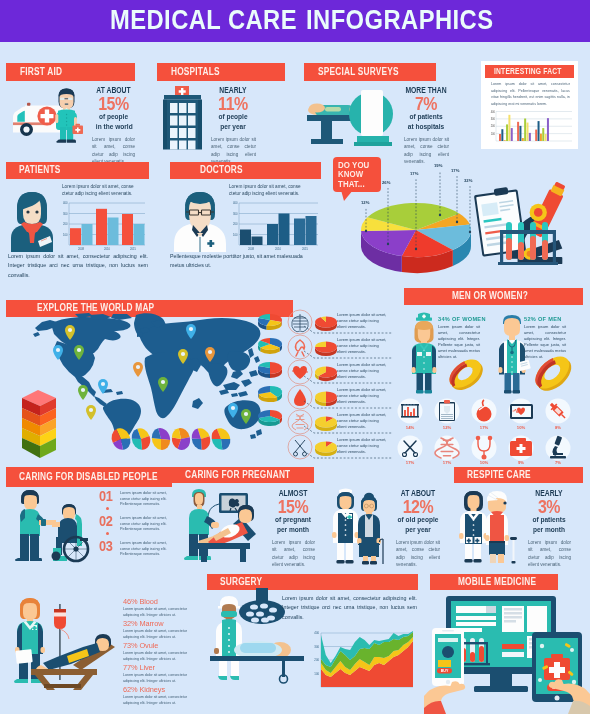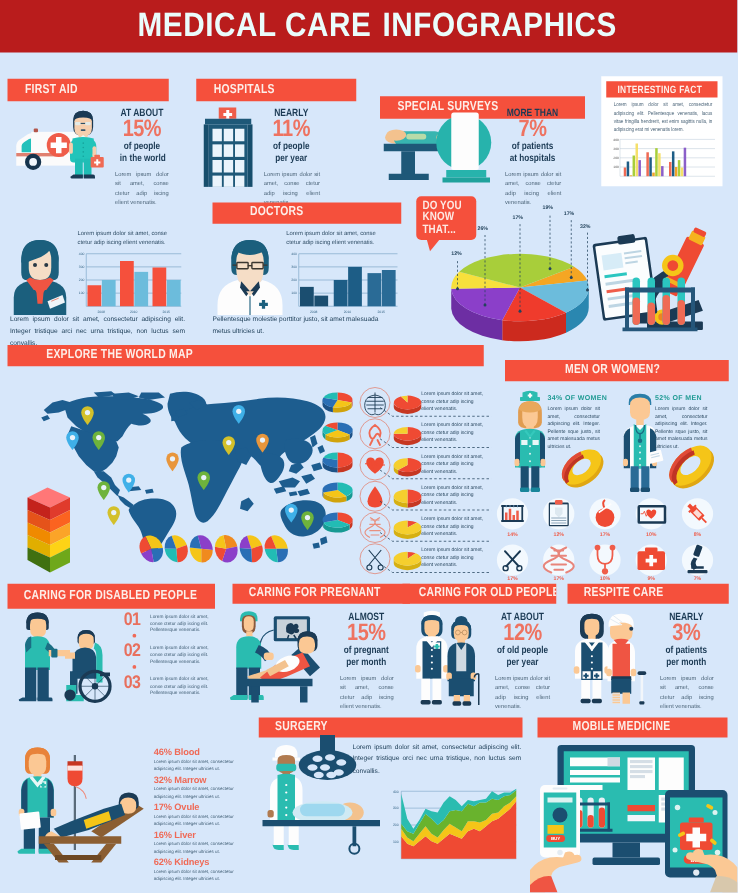"MEDICAL CARE" .topbar { background: #b91c1c -> #6d28d9 }
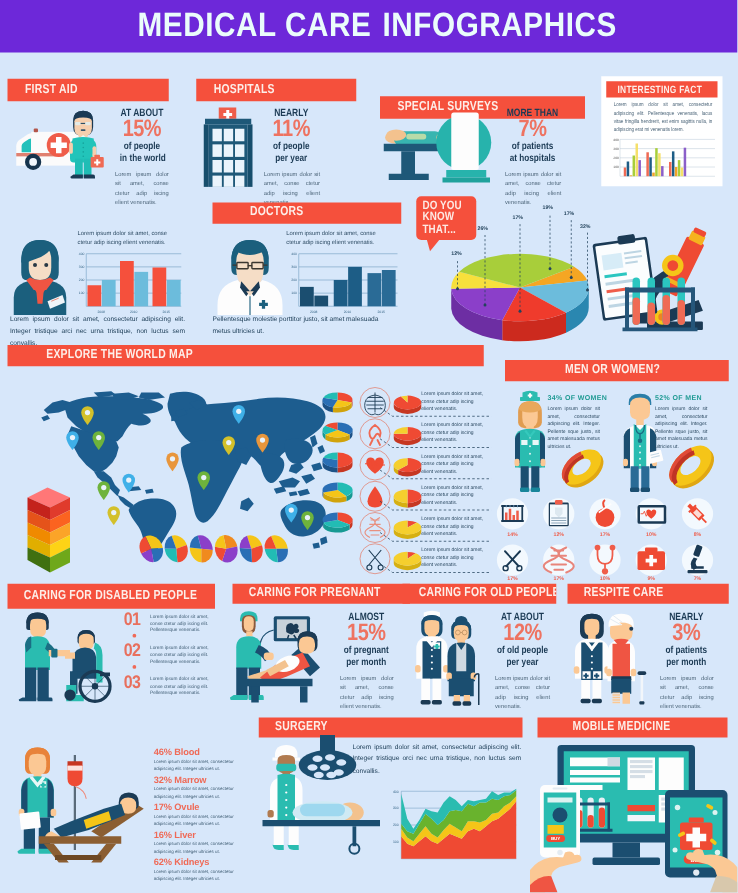"SPECIAL SURVEYS" div.banner { top: 77px -> 63px; width: 164px -> 132px }
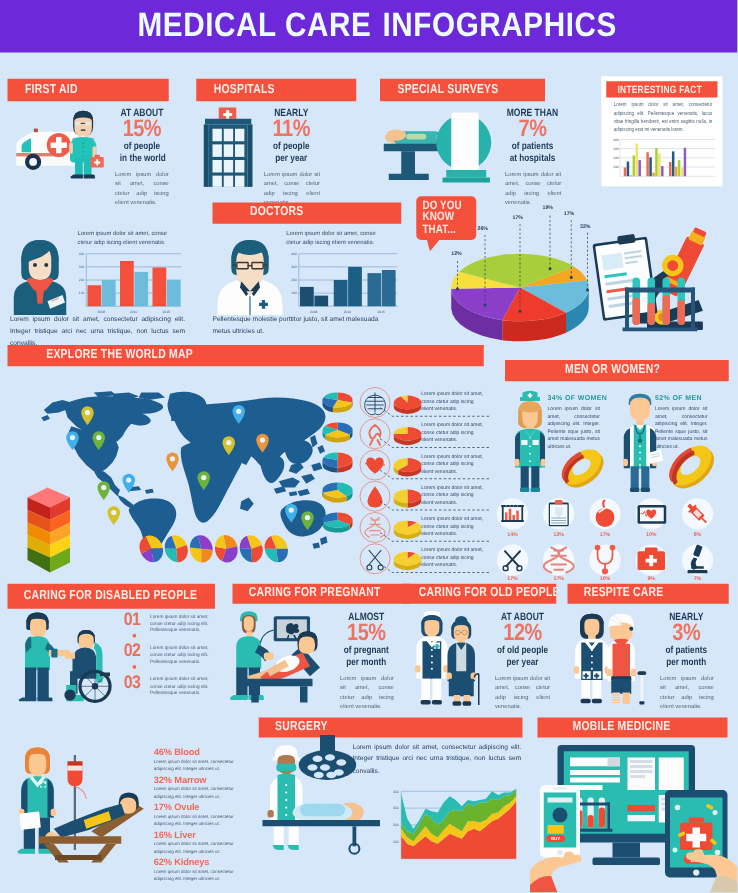"PATIENTS" div.banner { html: none -> <div> <span>PATIENTS</span> </div> }
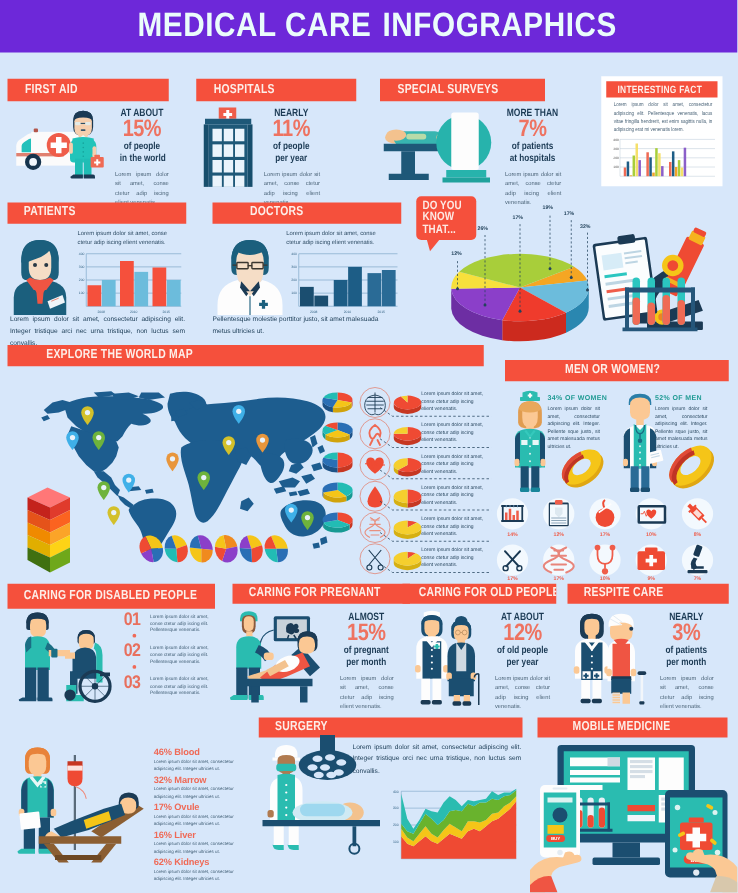"EXPLORE THE WORLD MAP" div.banner { top: 276px -> 300px; width: 381px -> 287px }
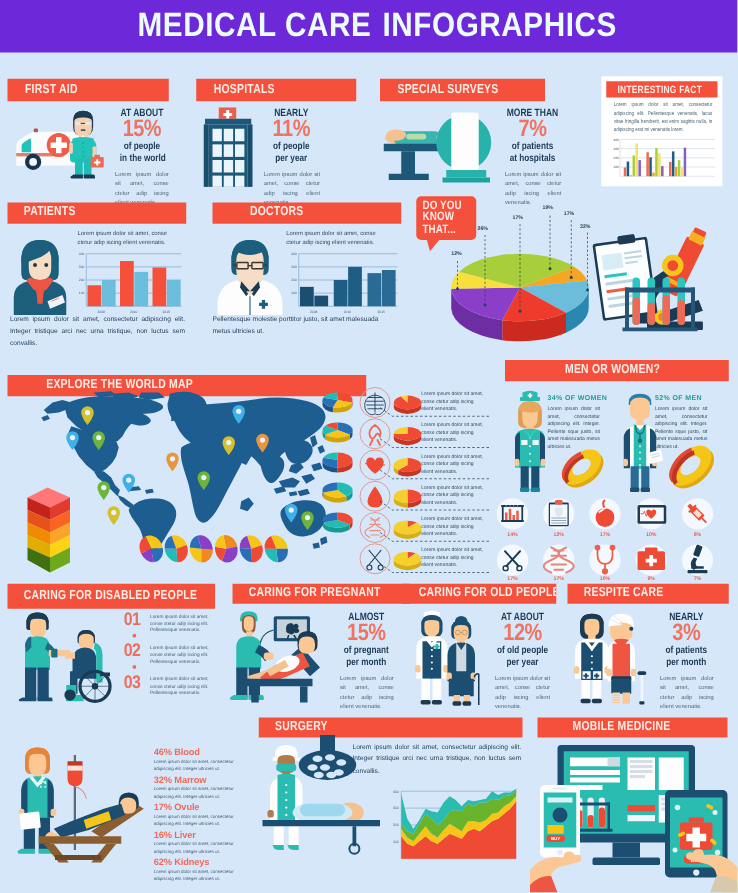"CARING FOR PREGNANT" div.banner { left: 186px -> 172px }
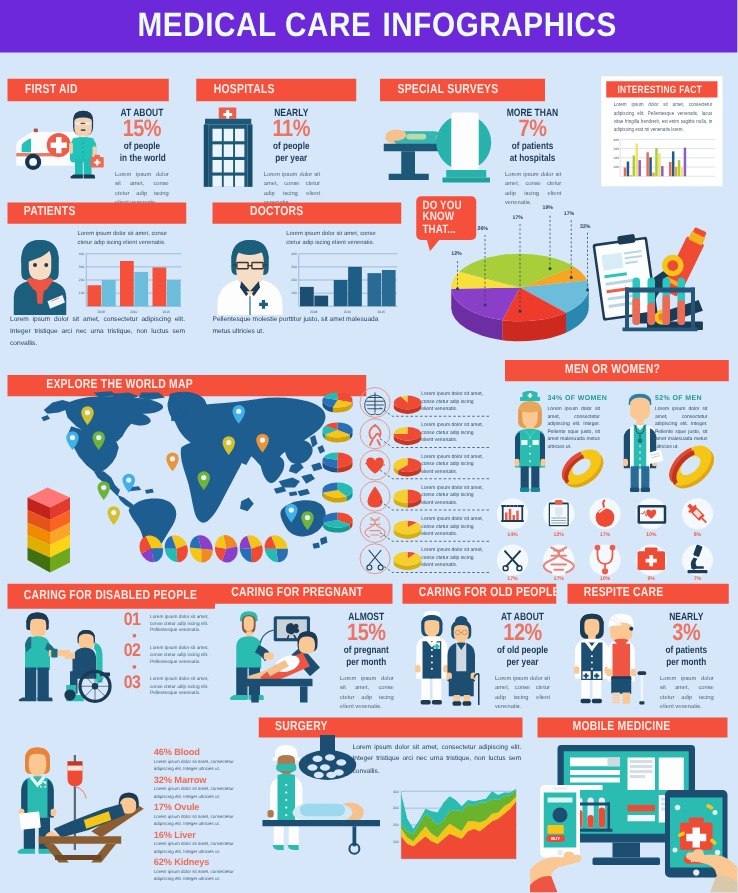"CARING FOR OLD PEOPLE" div.banner { html: <div> <span>CARING FOR OLD PEOPLE</span> </div> -> none }
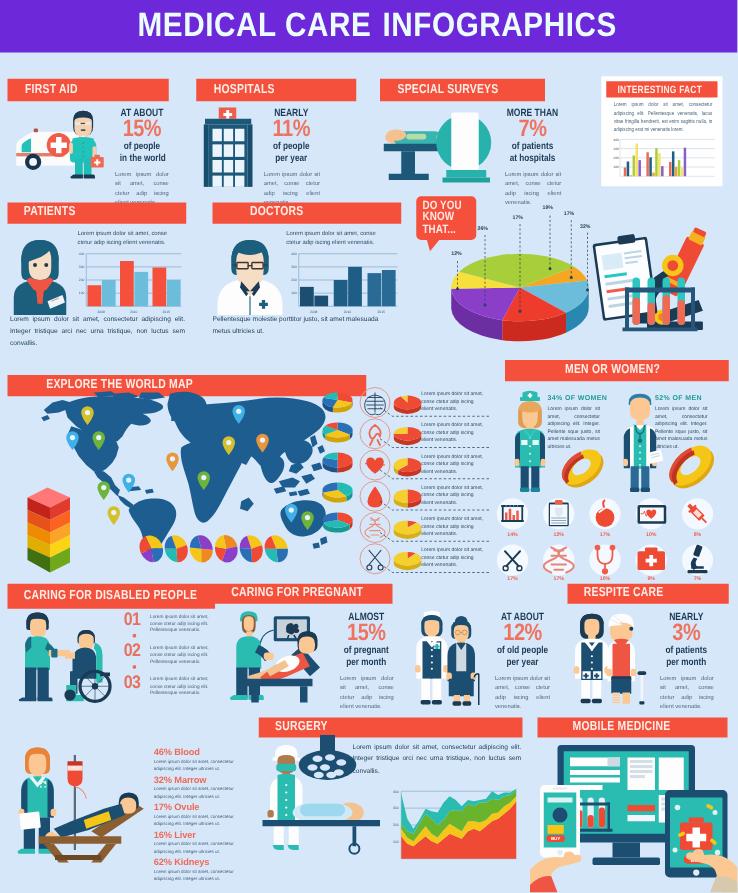"MOBILE MEDICINE" div.banner { width: 152px -> 128px }
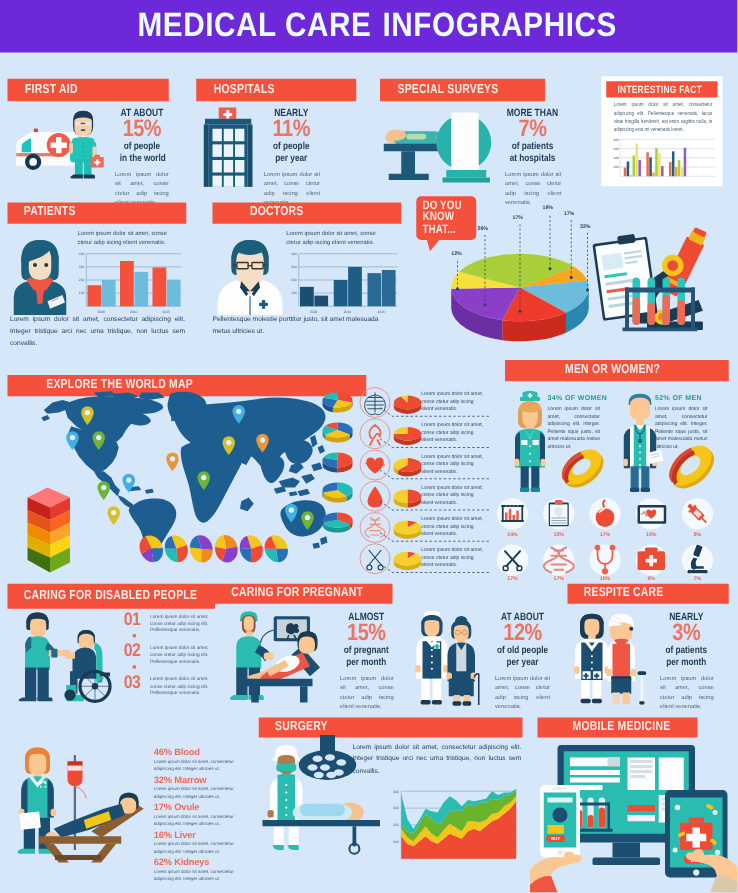"46% Blood" .donor-label { font-weight: bold -> normal }
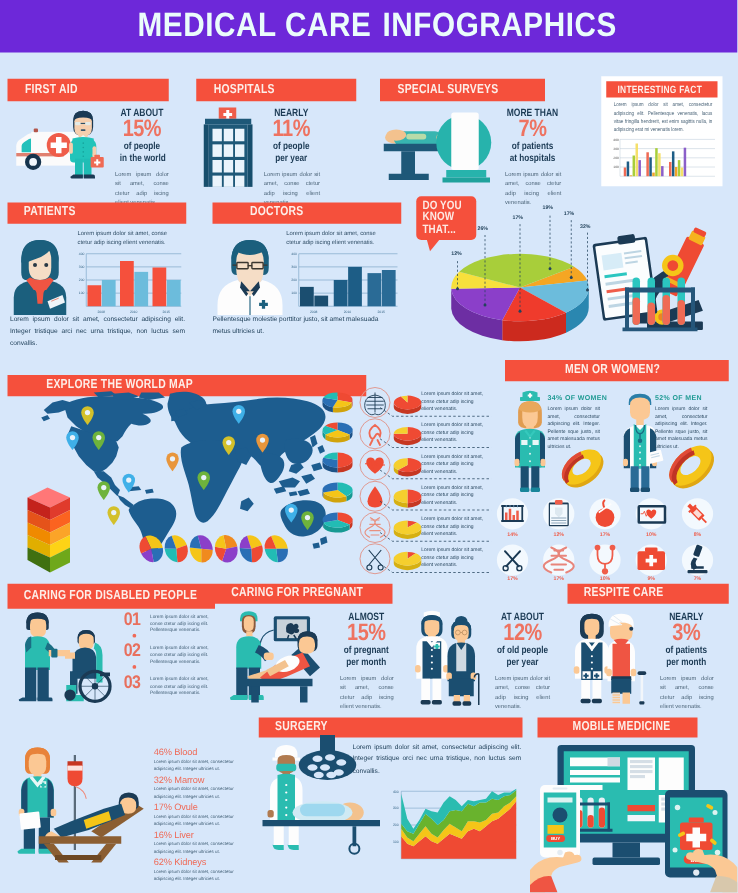"17% Ovule" div.donor-label { text: 17% -> 73% }
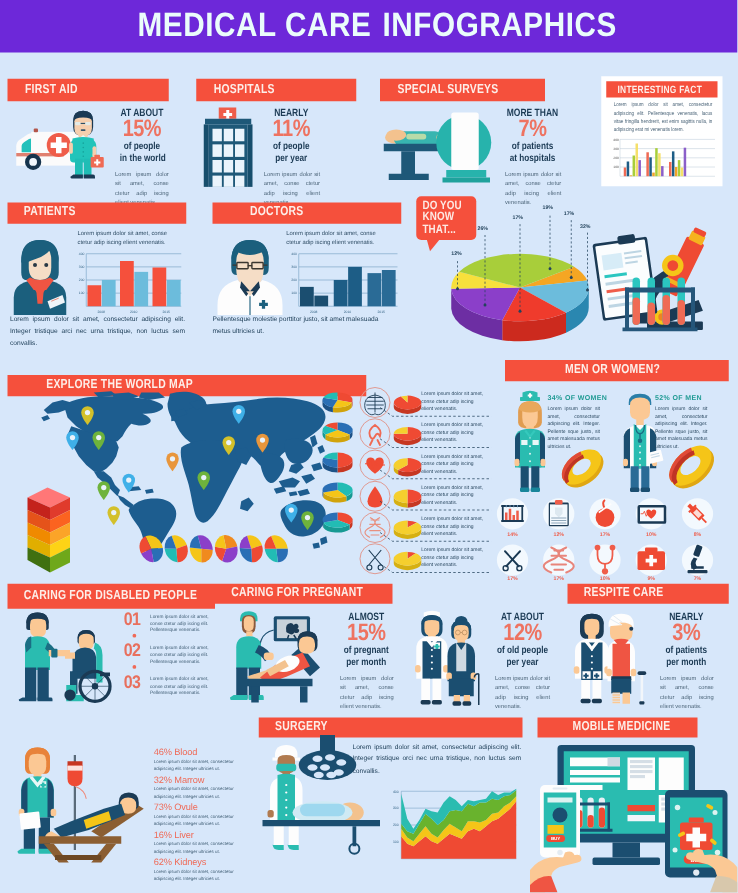"16% Liver" div.donor-label { text: 16% -> 77% }
